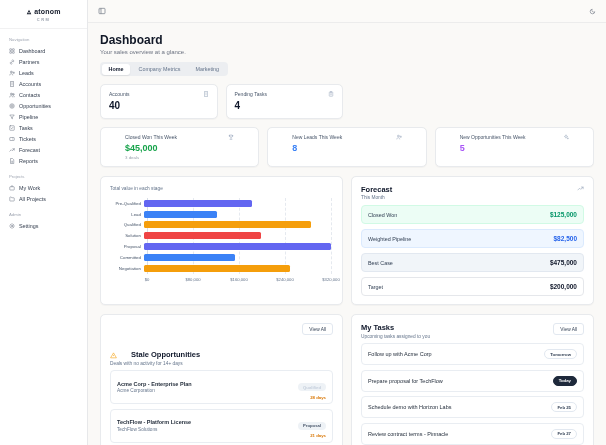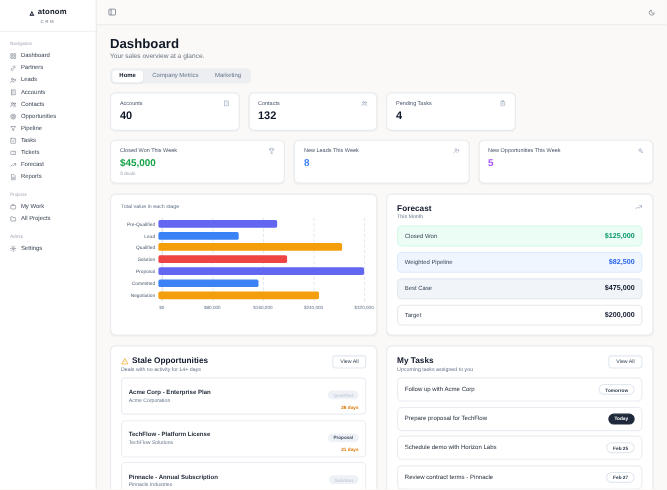"132" div.card { html: <div> <div> <span>Contacts</span> <span> <svg> <circle></circle> <path></path> <circle></circle> <path></path> </svg> </span> </div> <div>132</div> </div> -> none }
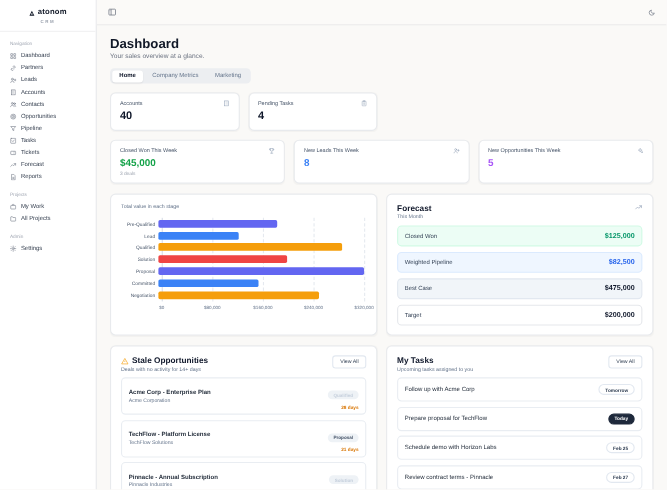"$45,000" .hl-card { padding: 6px 8px -> 6px 24px }
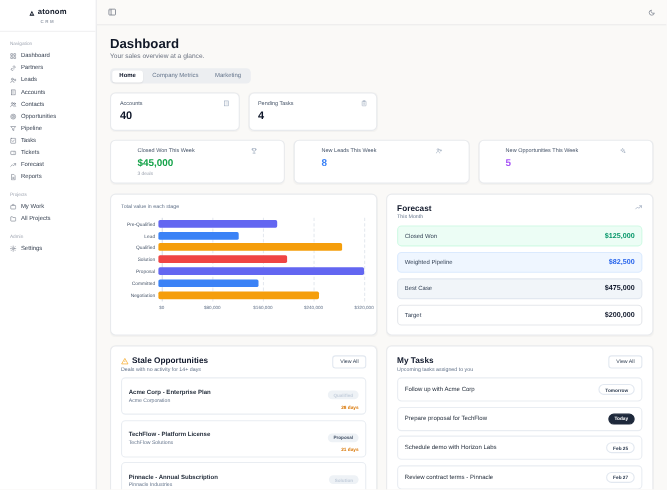"Stale Opportunities" .title-row { gap: 3px -> 14px; margin-top: none -> 27px }
